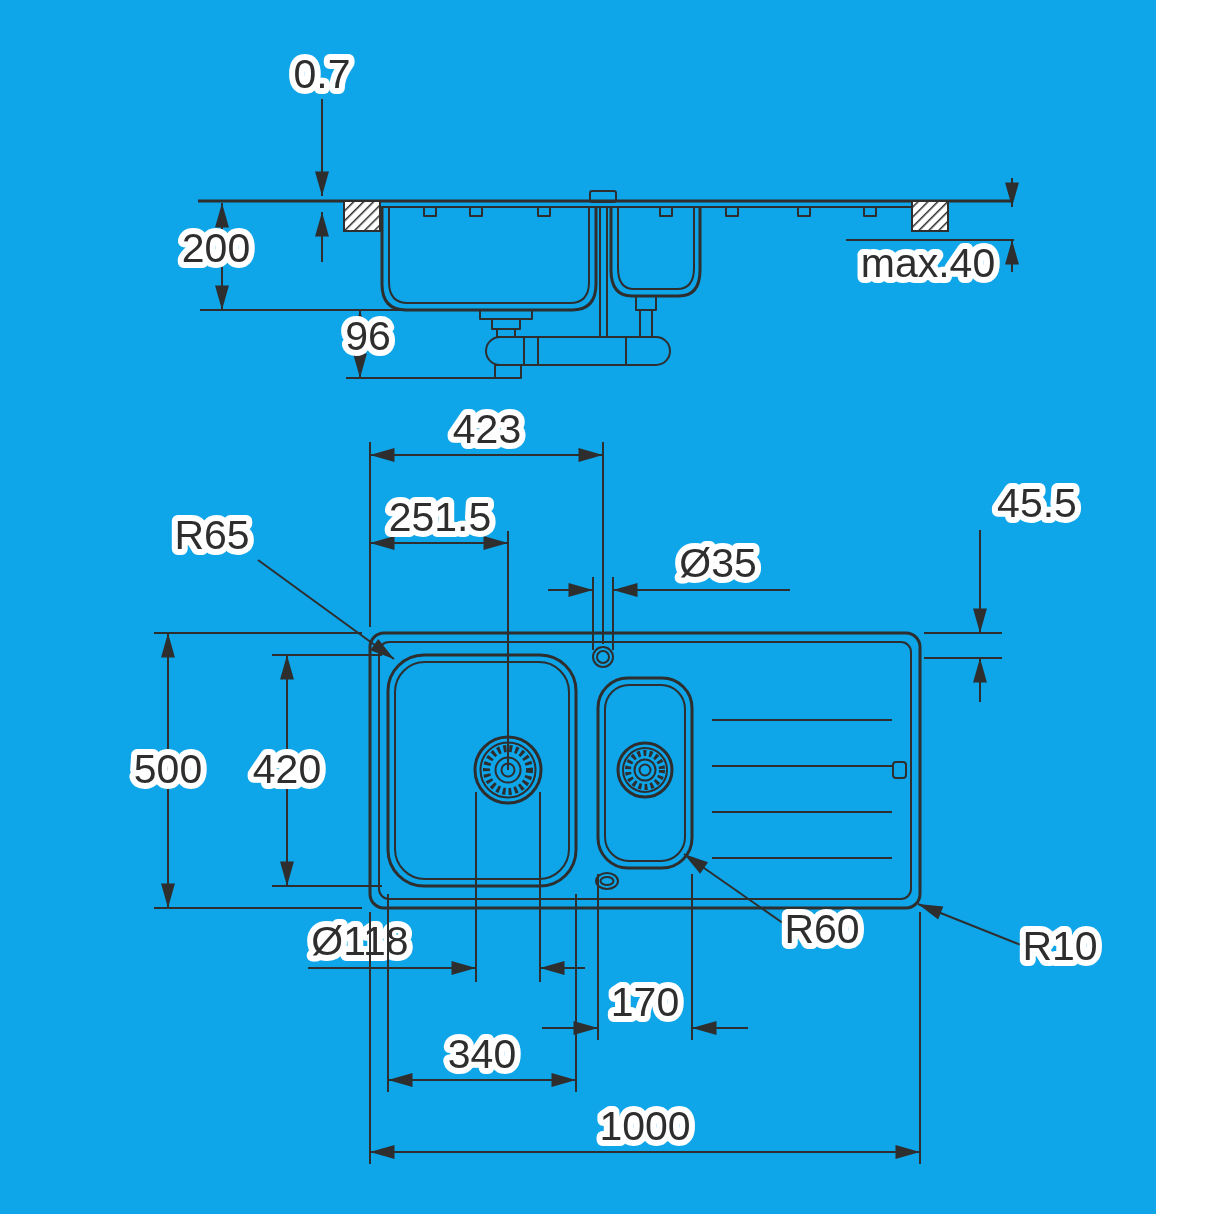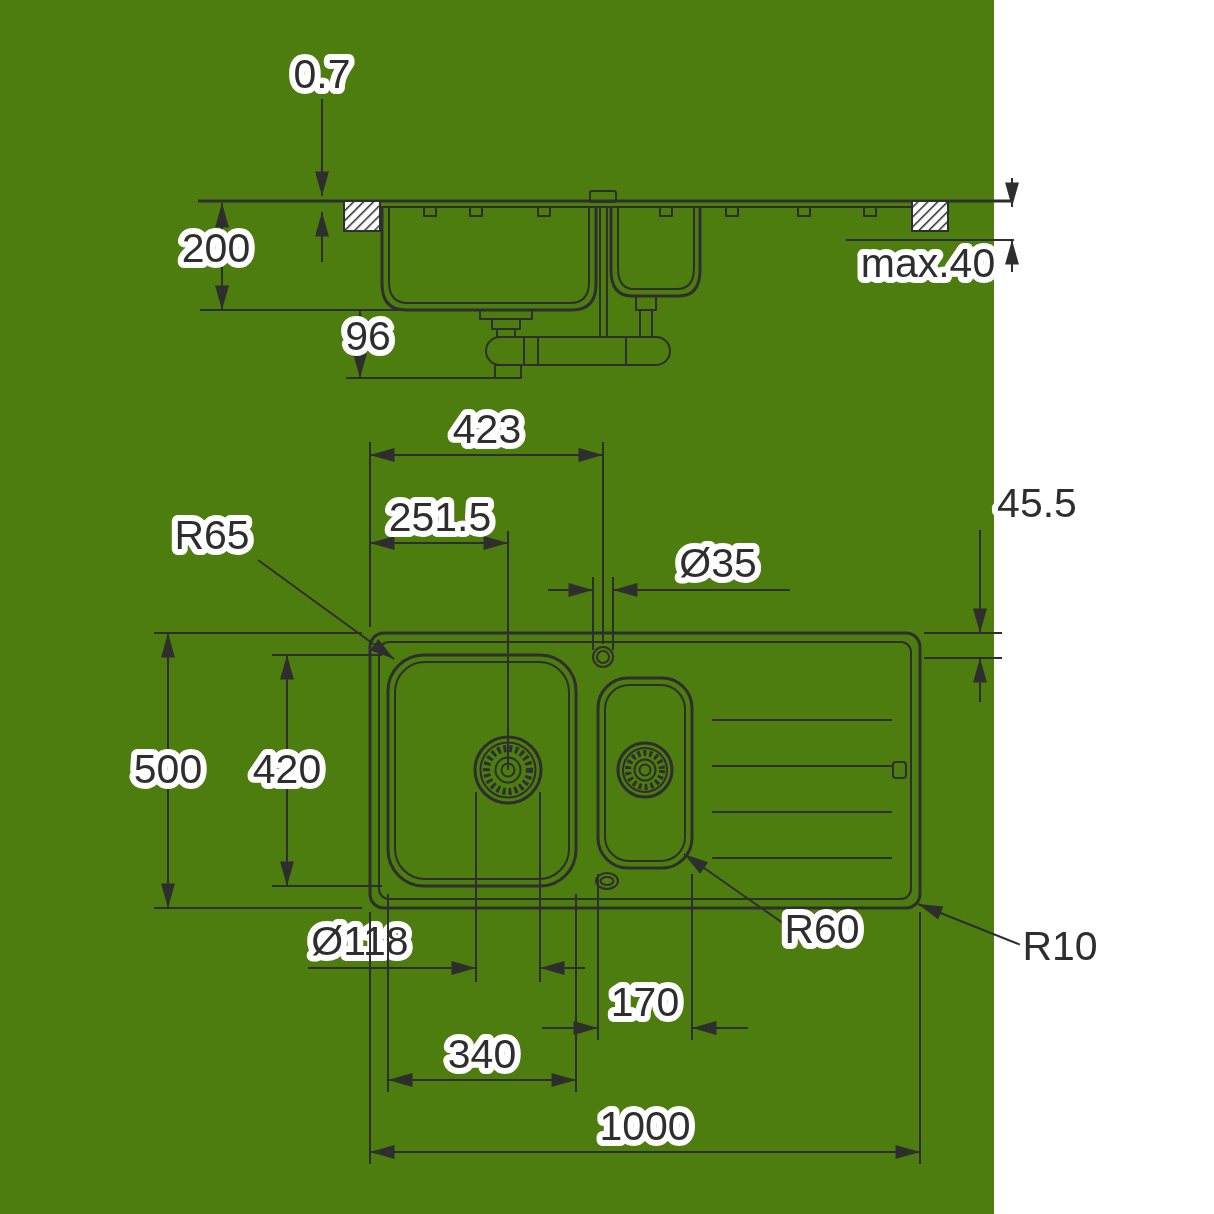"0.7" .canvas { background: #4d7c0f -> #0ea5e9; width: 994px -> 1156px }
